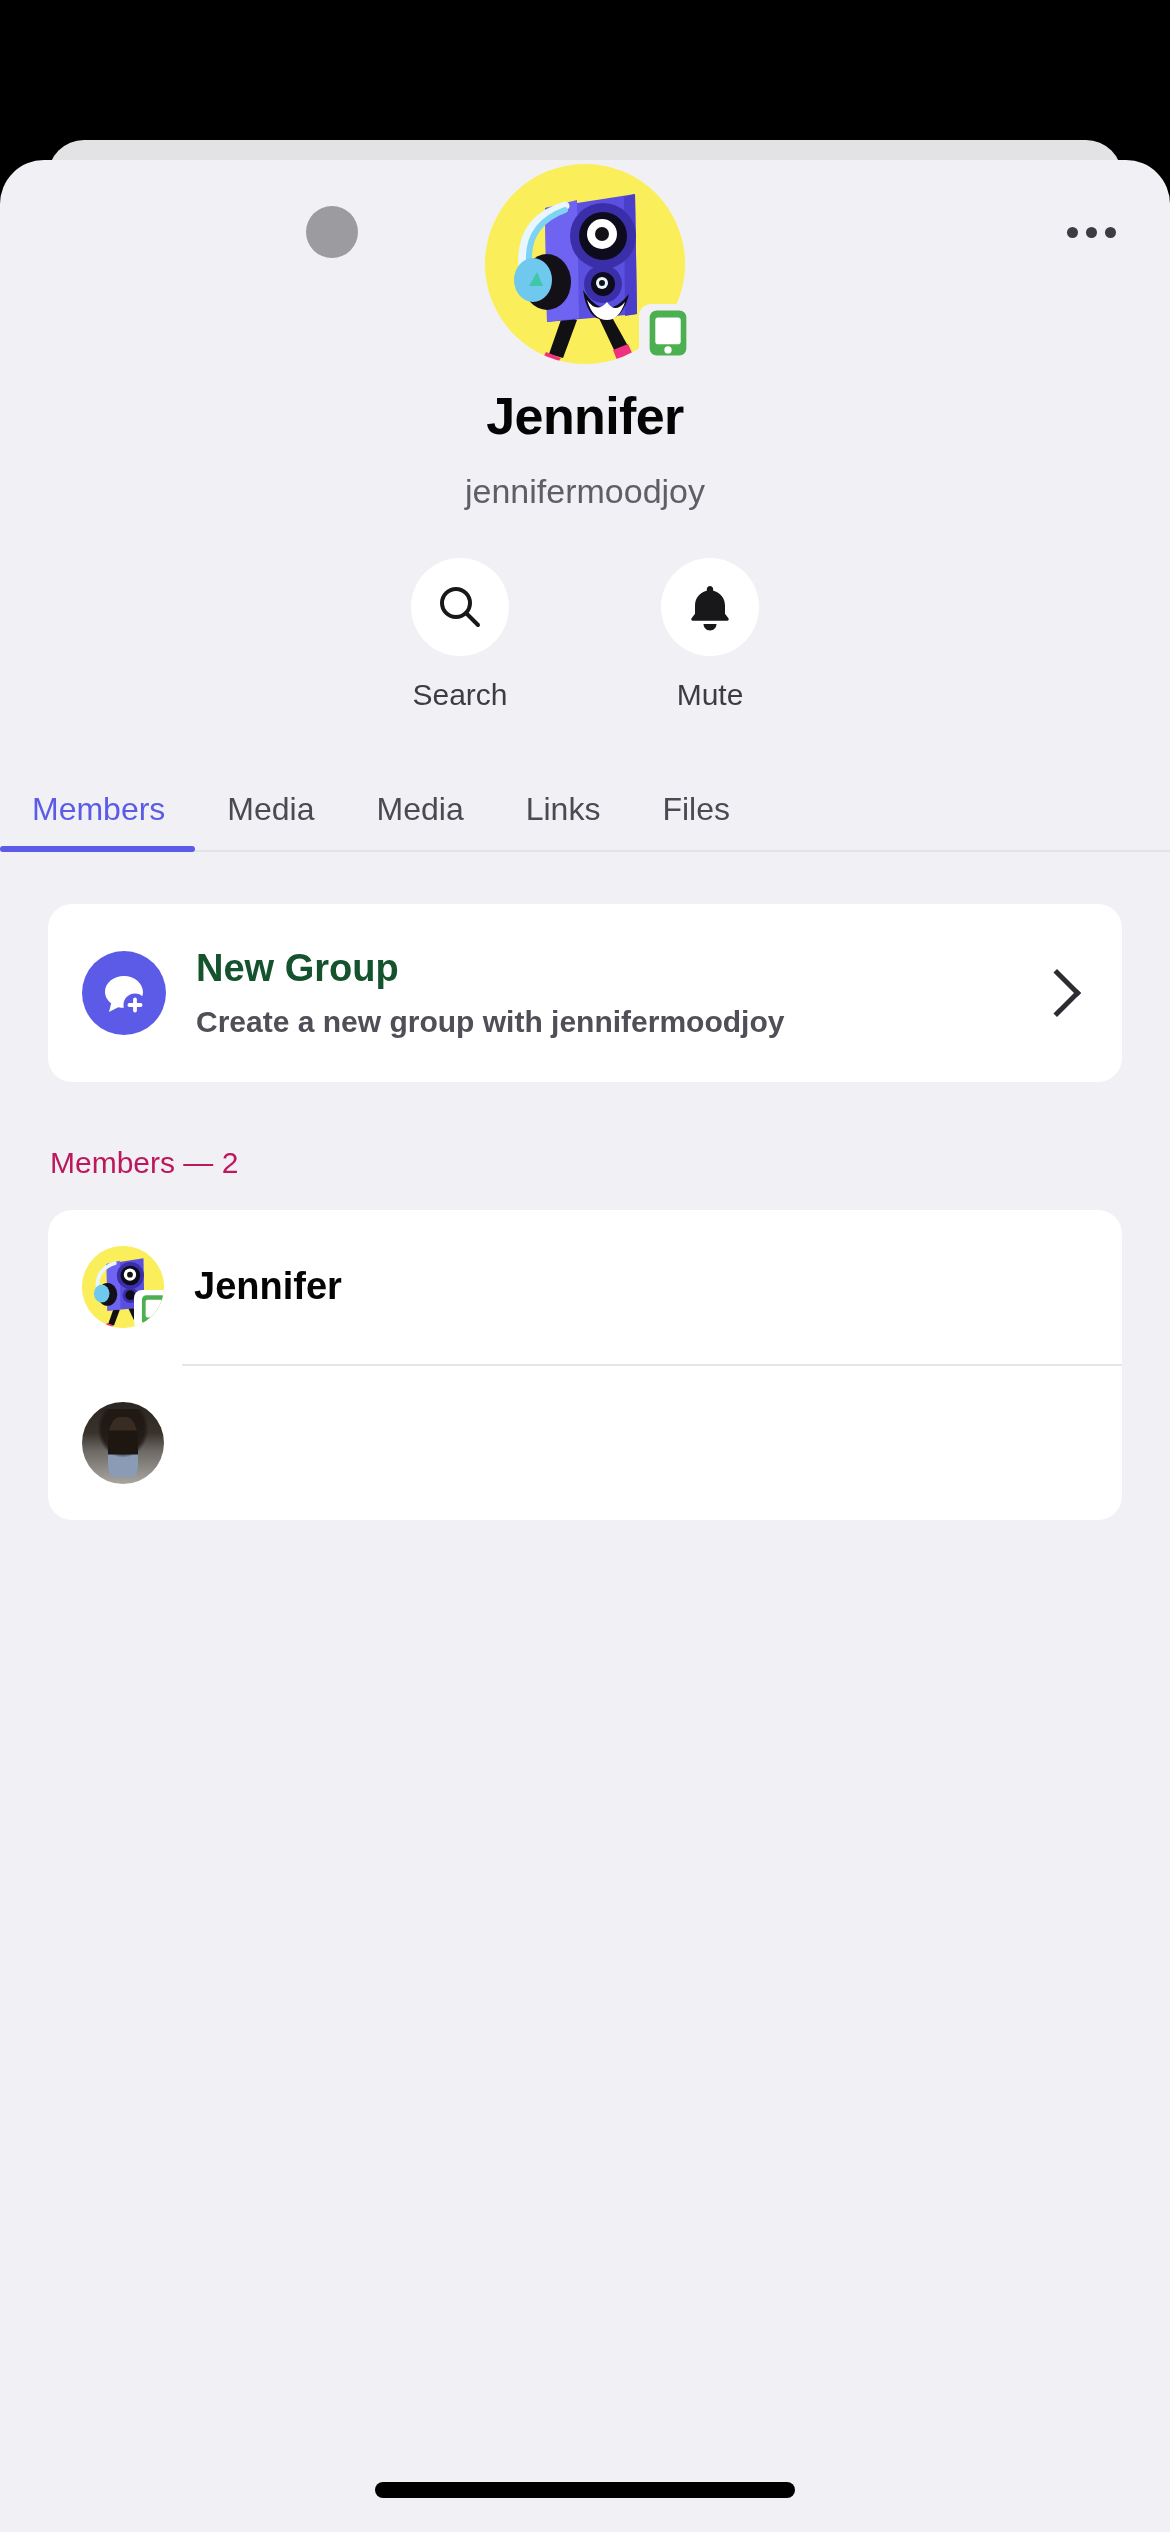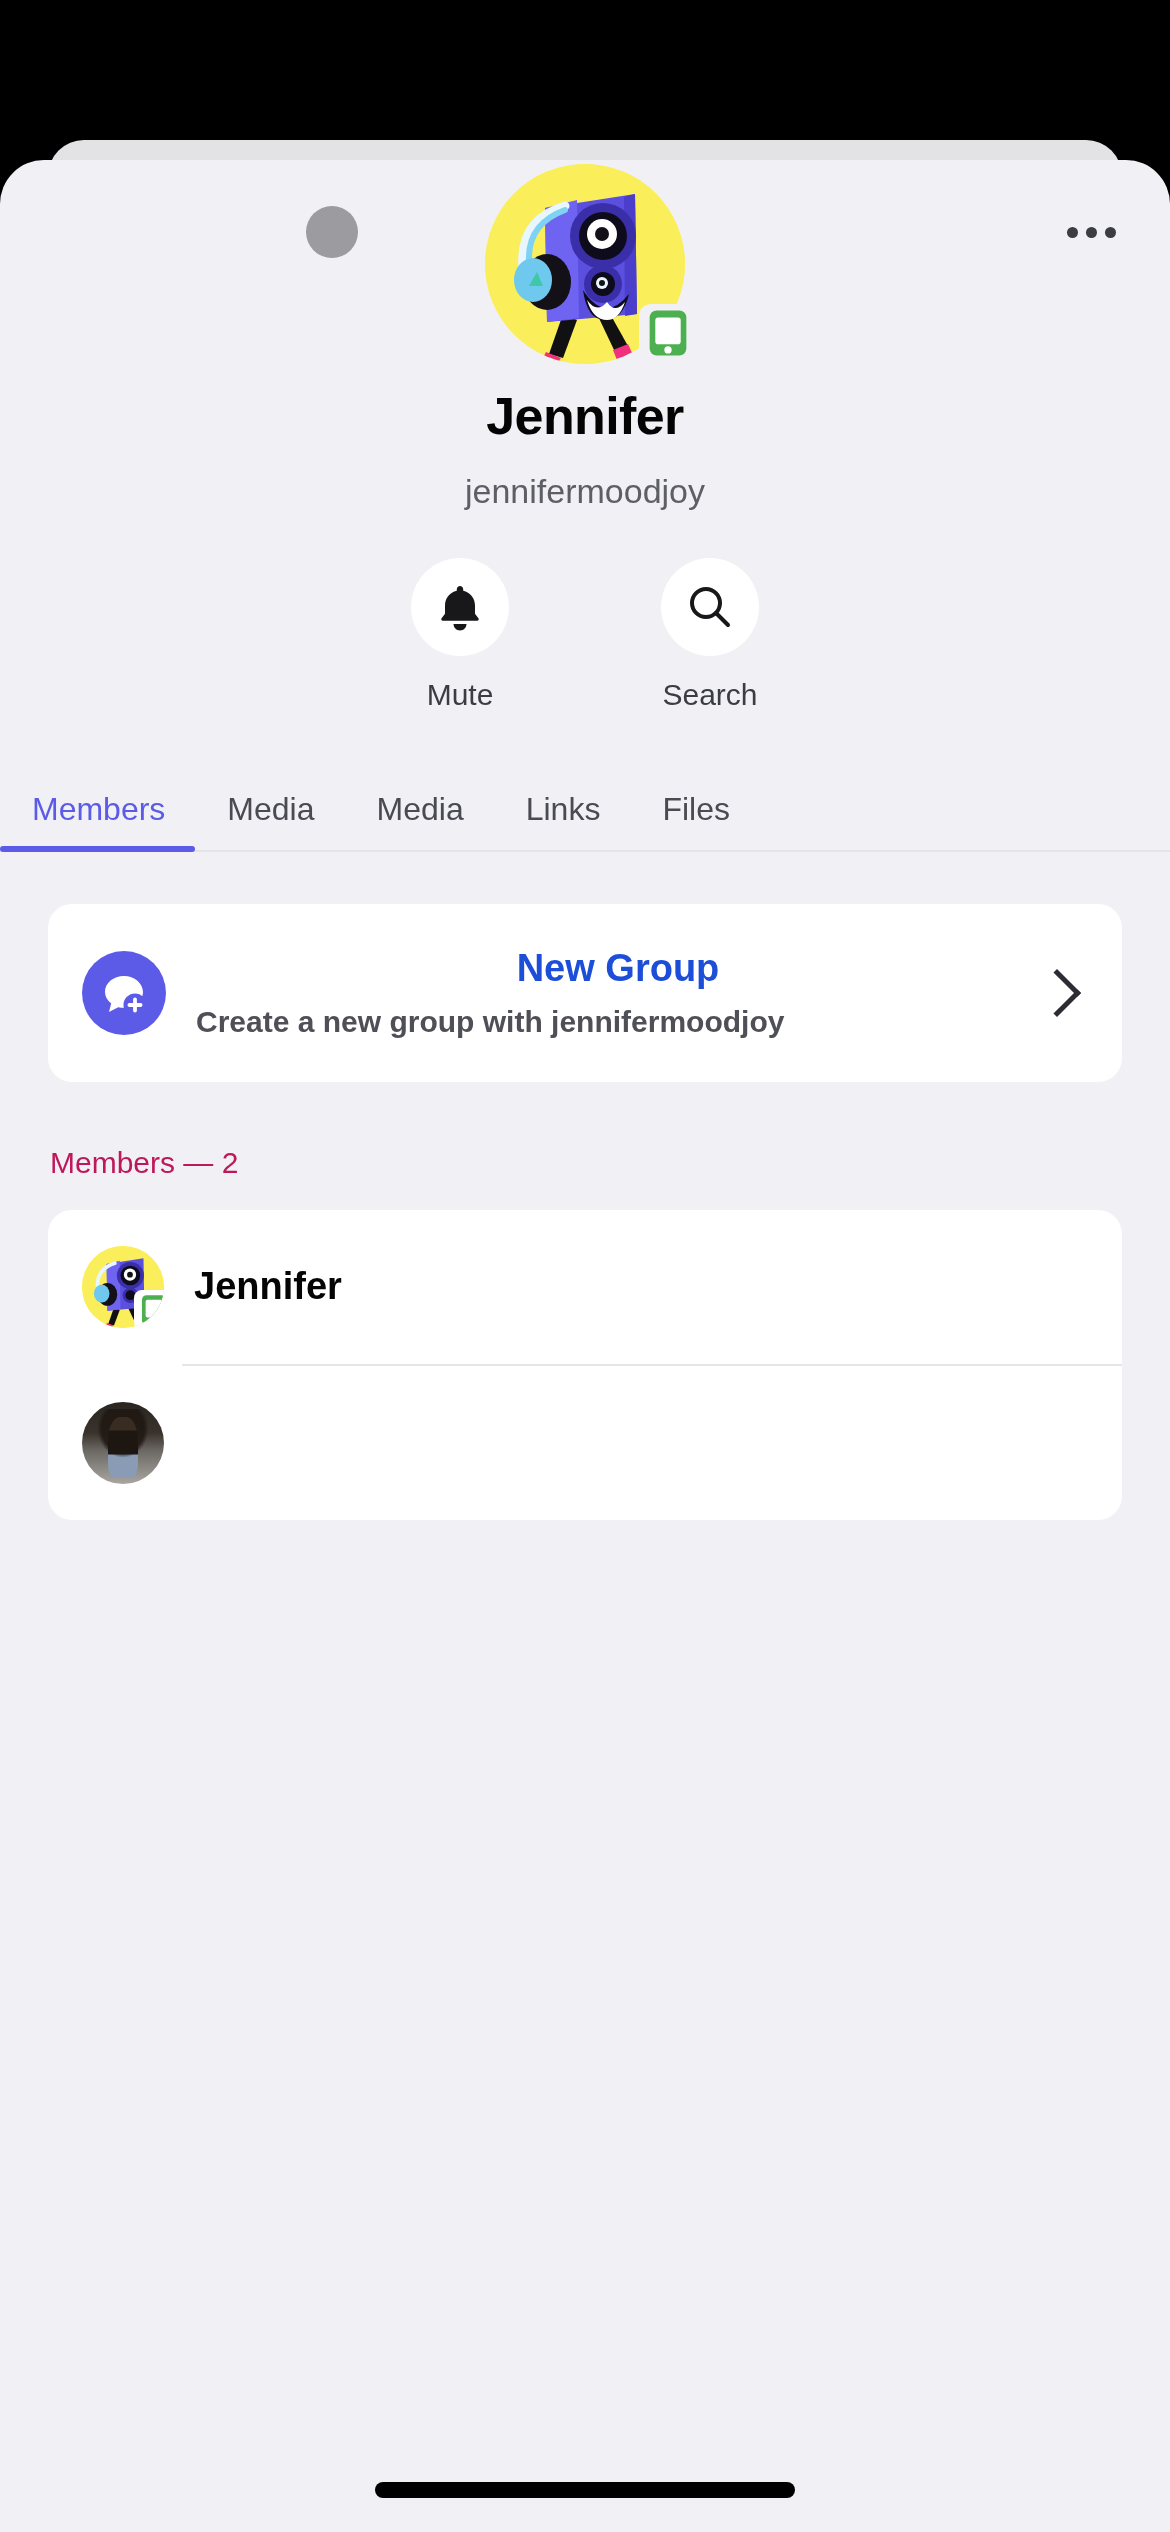"Mute" div.action { order: before "Search" -> after "Search" }
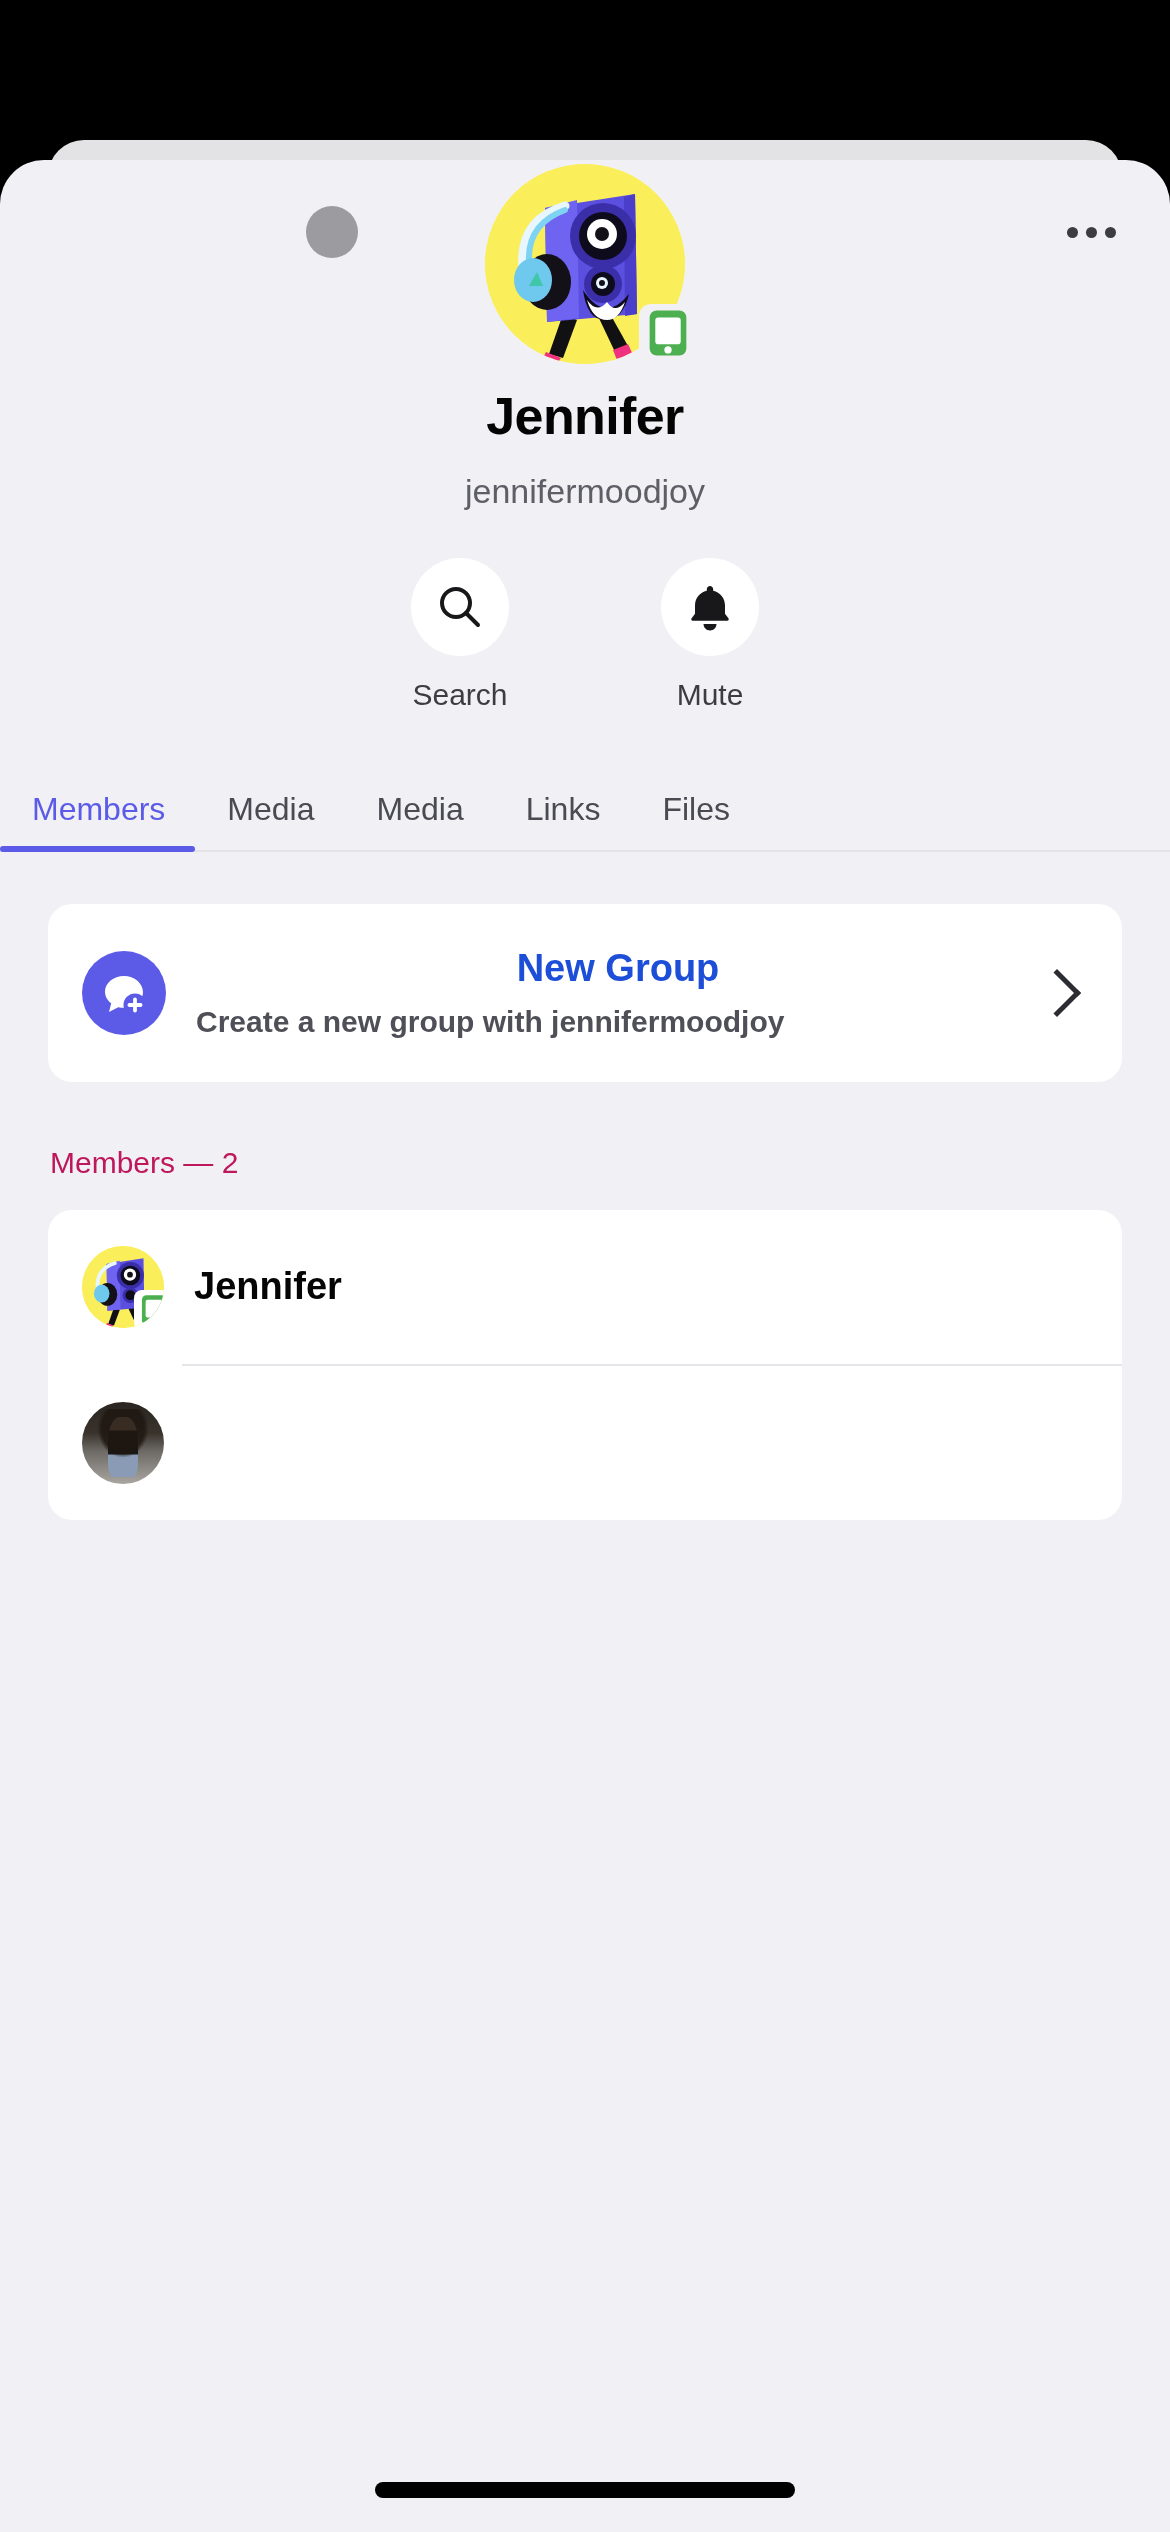"New Group" .ng-title { color: #1d4ed8 -> #14532d; text-align: center -> none }
